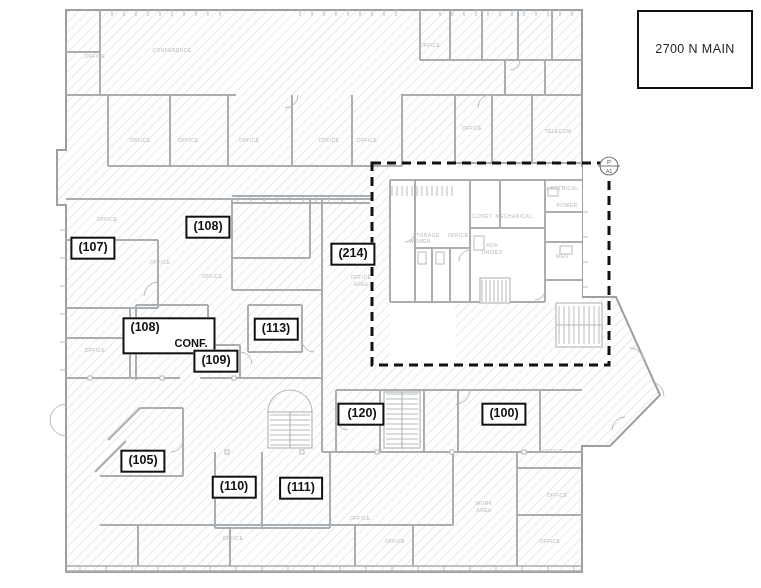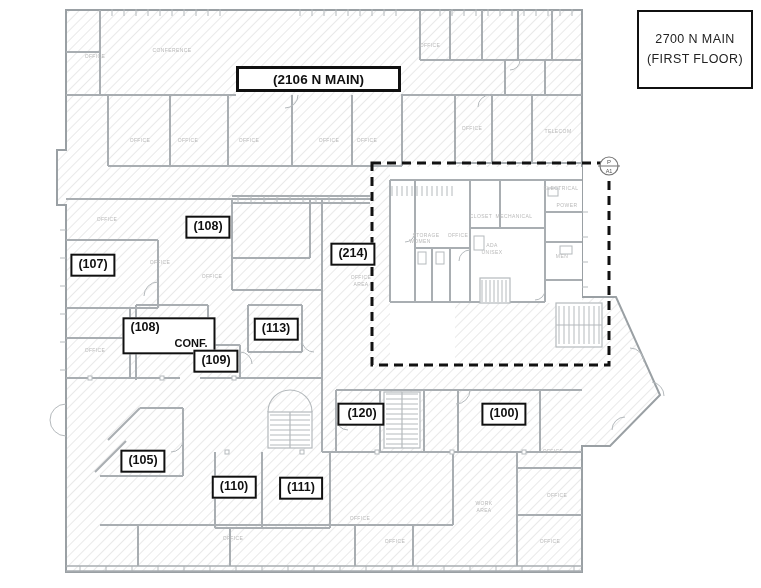"(FIRST FLOOR)" span { html: <span>(FIRST FLOOR)</span> -> none }
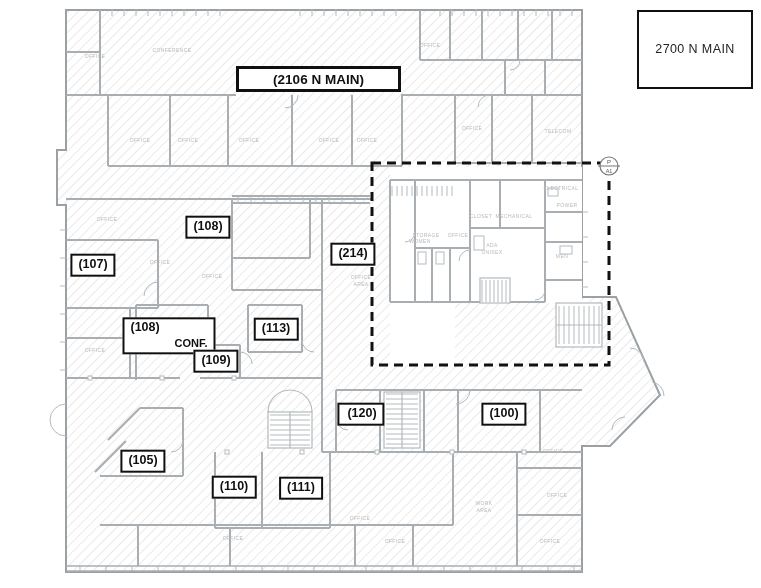"(2106 N MAIN)" div.bldg-label { html: <div> <span>(2106 N MAIN)</span> </div> -> none }
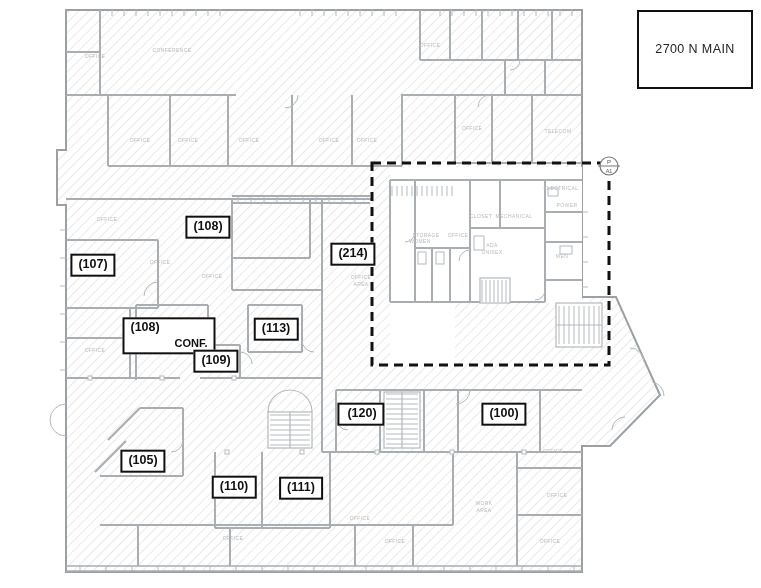"(107)" div.rlabel { top: 265px -> 248px }
